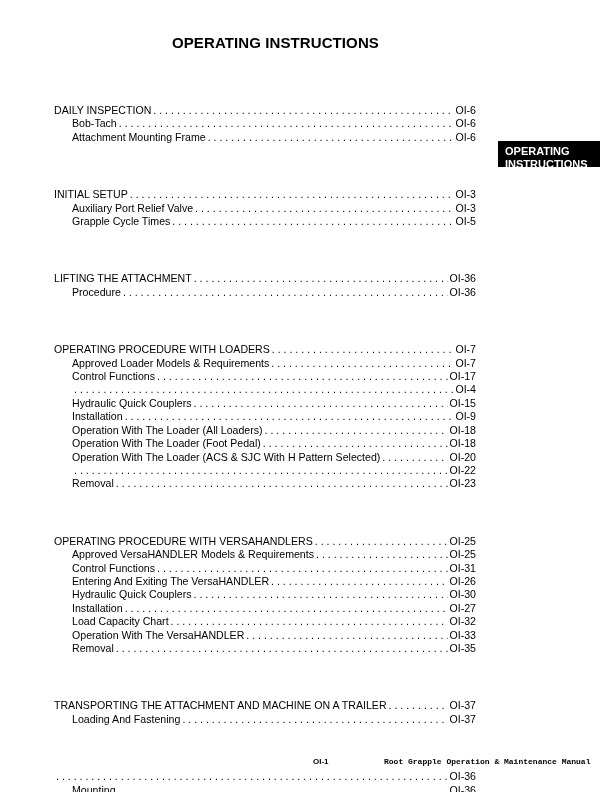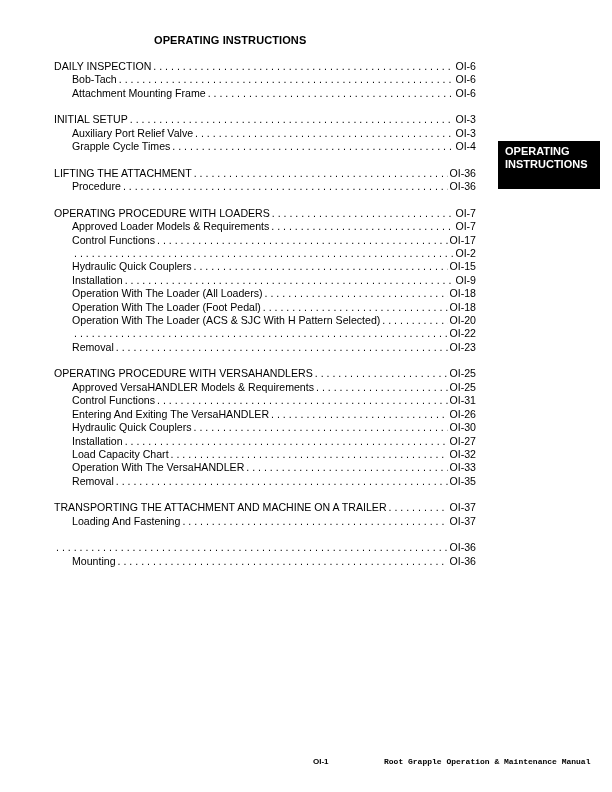"OPERATING INSTRUCTIONS" .title { font-size: 11px -> 15px; left: 154px -> 172px }
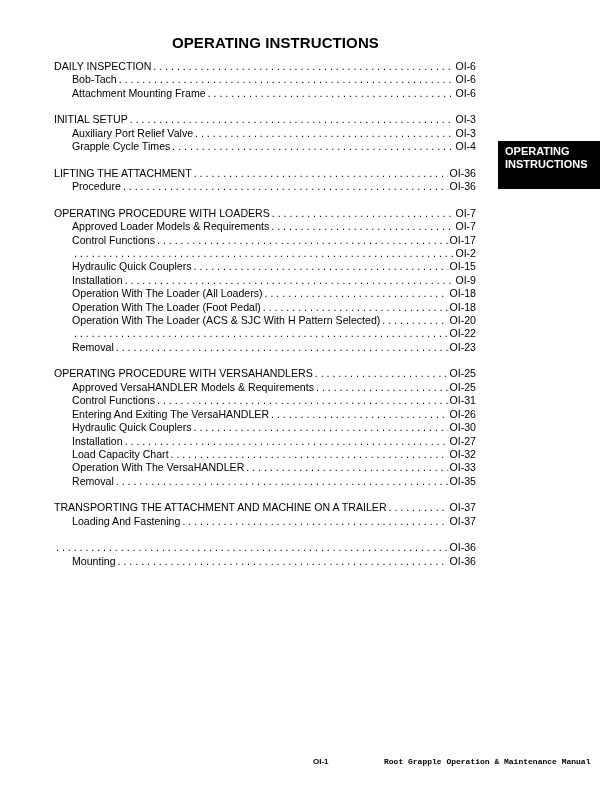"DAILY INSPECTION" .group { margin-top: none -> 44px }
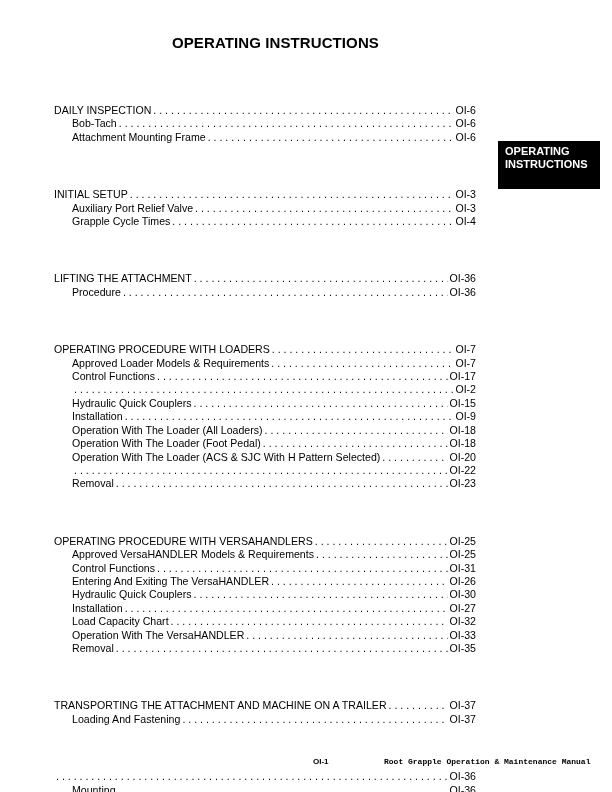"OPERATING" .tab { height: 48px -> 26px }
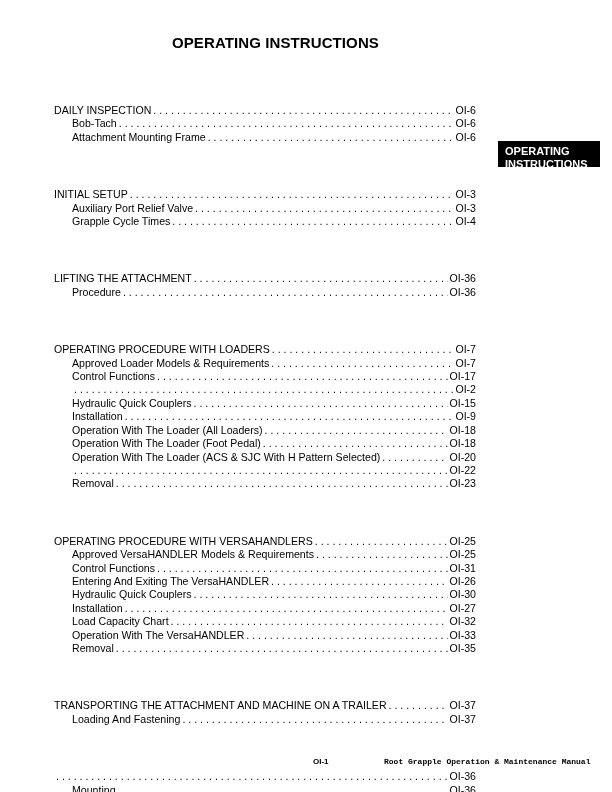"OI-4" span.page { text: OI-4 -> OI-5 }
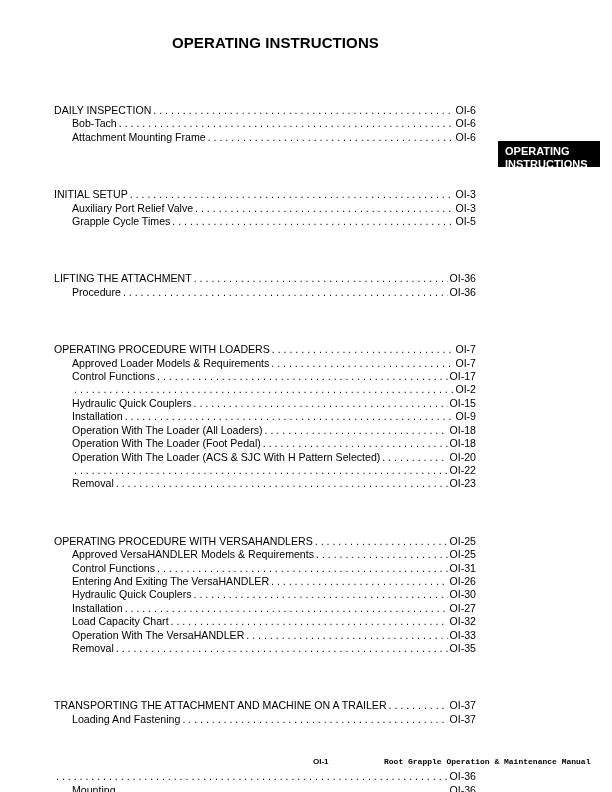"OI-2" span.page { text: OI-2 -> OI-4 }
